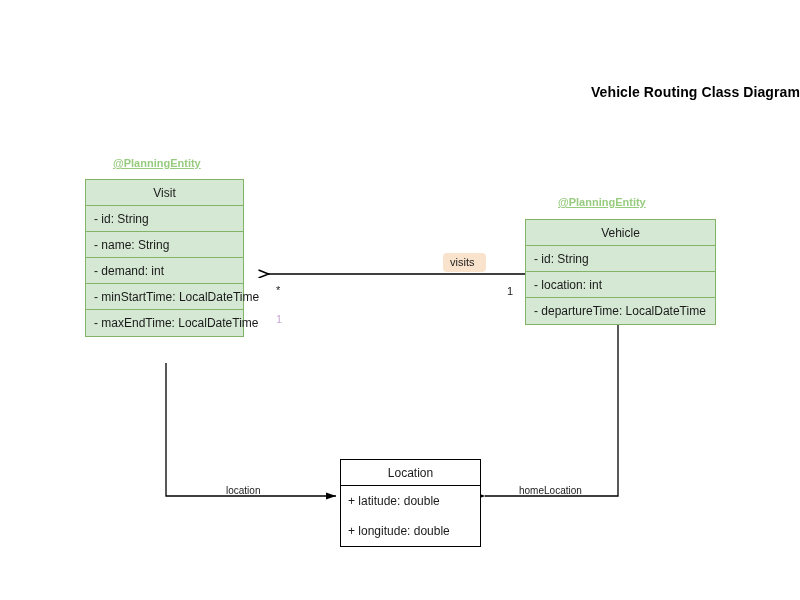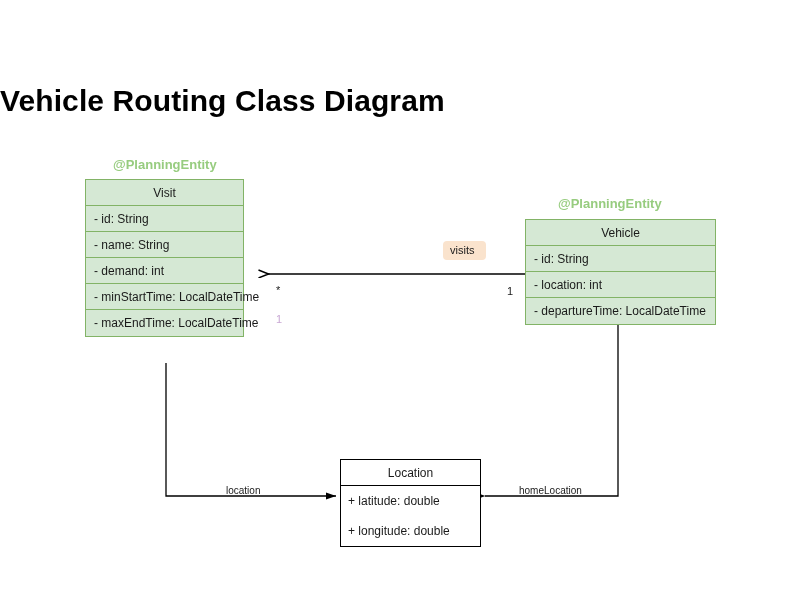"Vehicle Routing Class Diagram" #diagram-title { font-size: 30px -> 14px; text-align: left -> right }
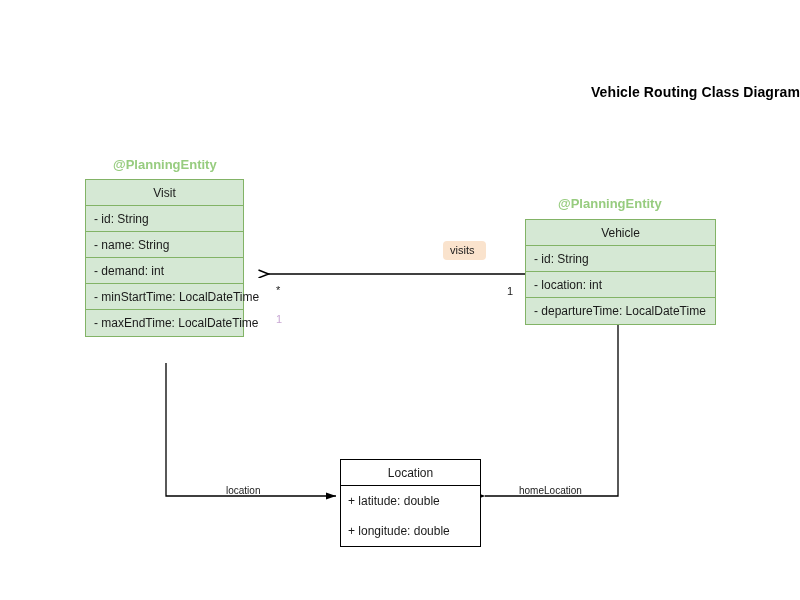"@PlanningEntity" .stereotype { font-size: 13px -> 11px; text-decoration: none -> underline }
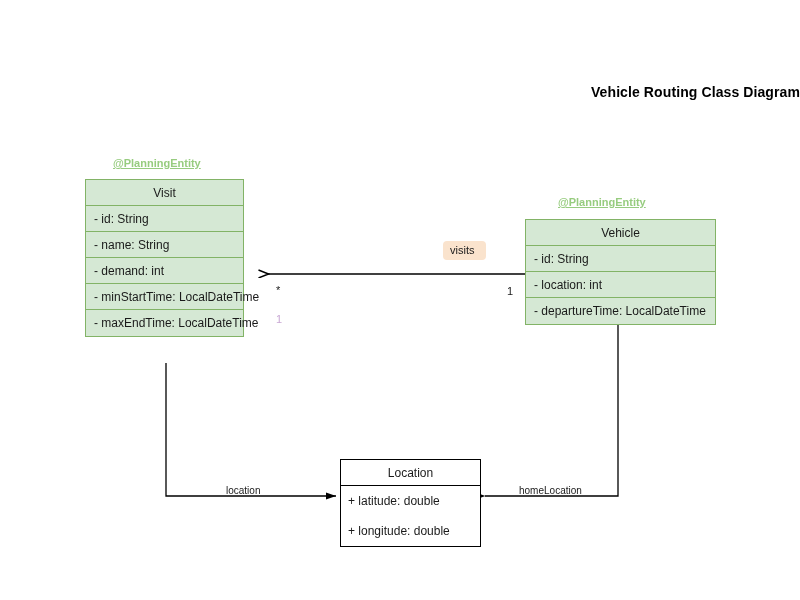"visits" div.role-badge { top: 241px -> 253px }
